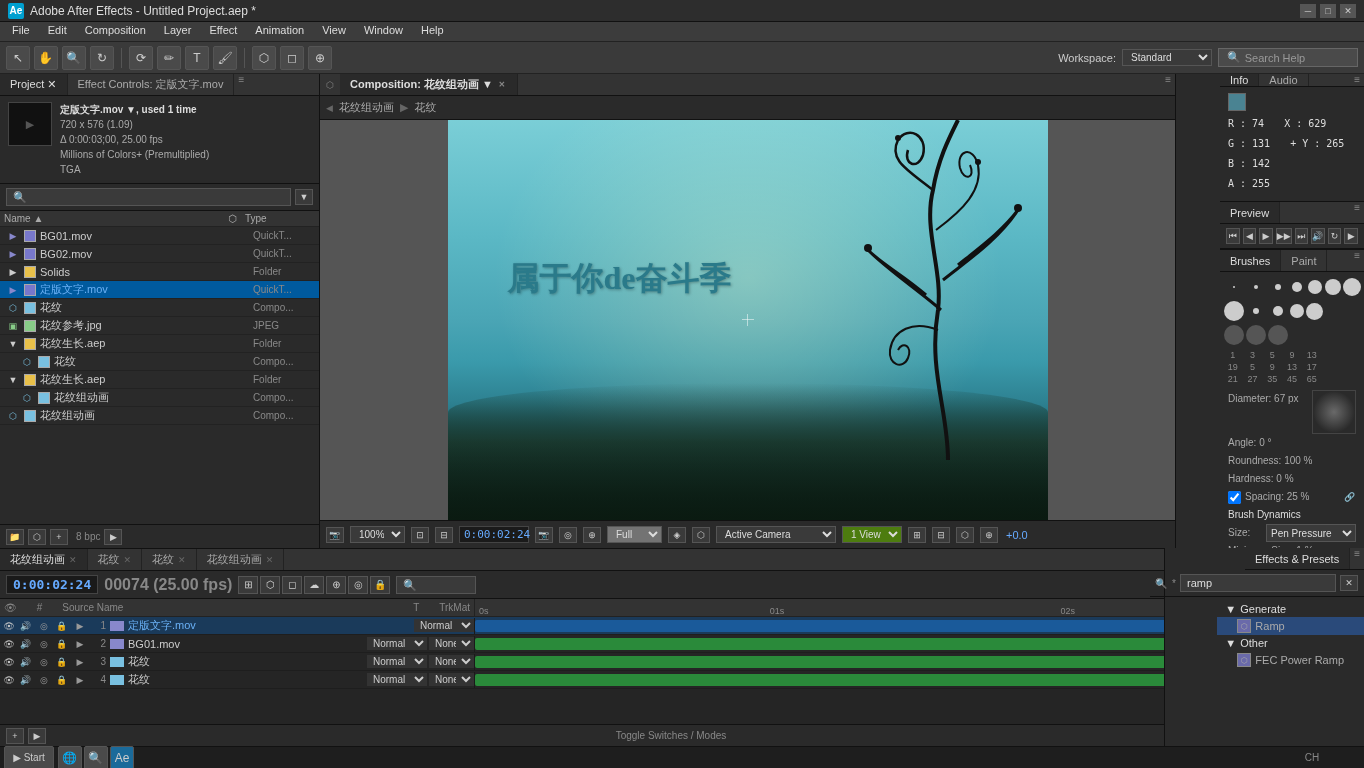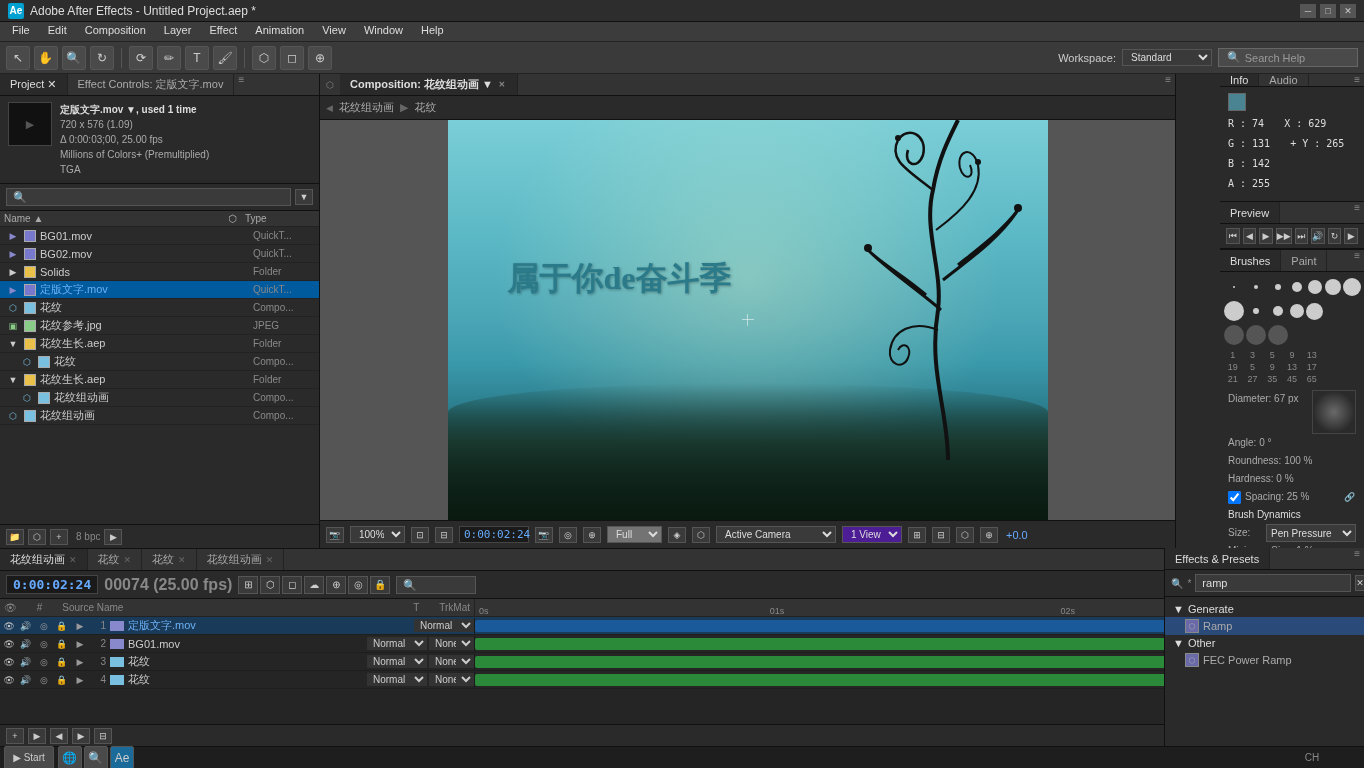"1 View" .comp-view-select { background: #4c1d95 -> #4d7c0f }
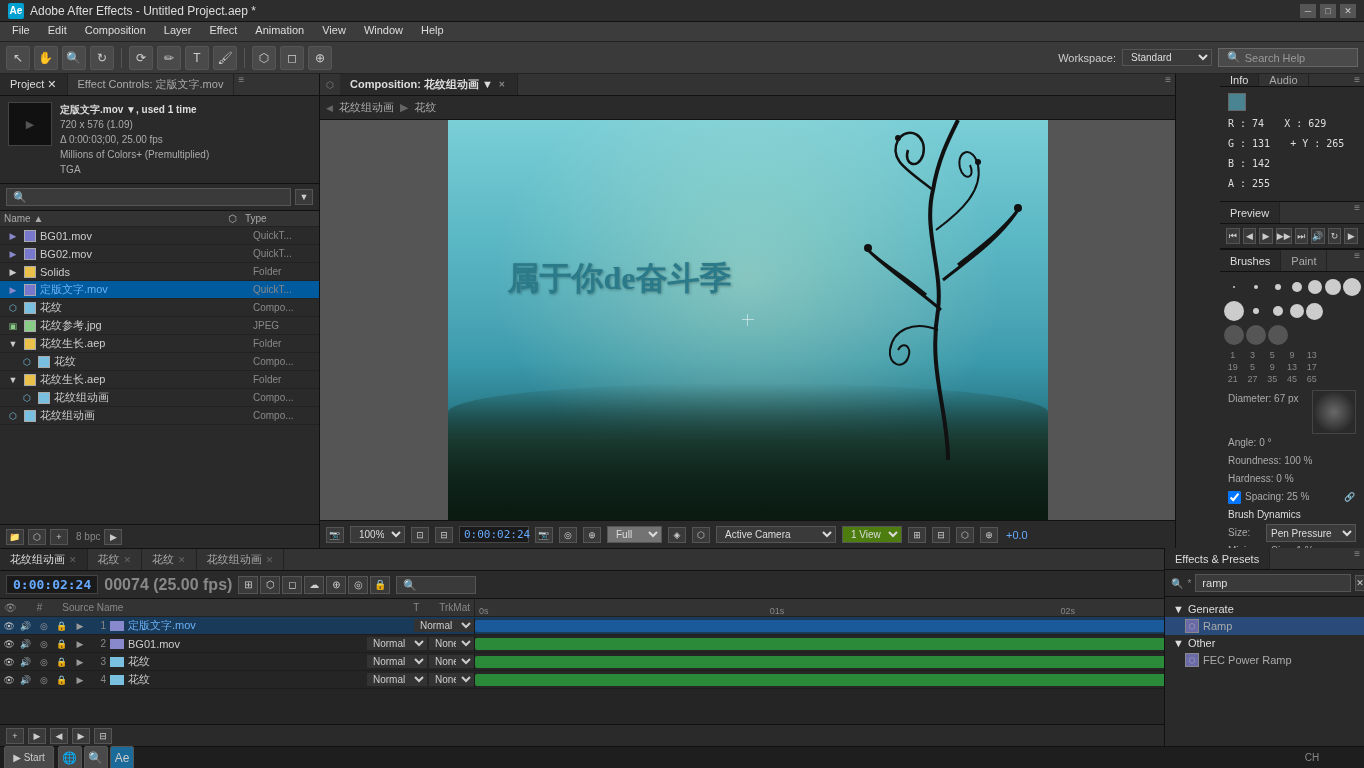"Effects & Presets" div { align-items: none -> flex-end }
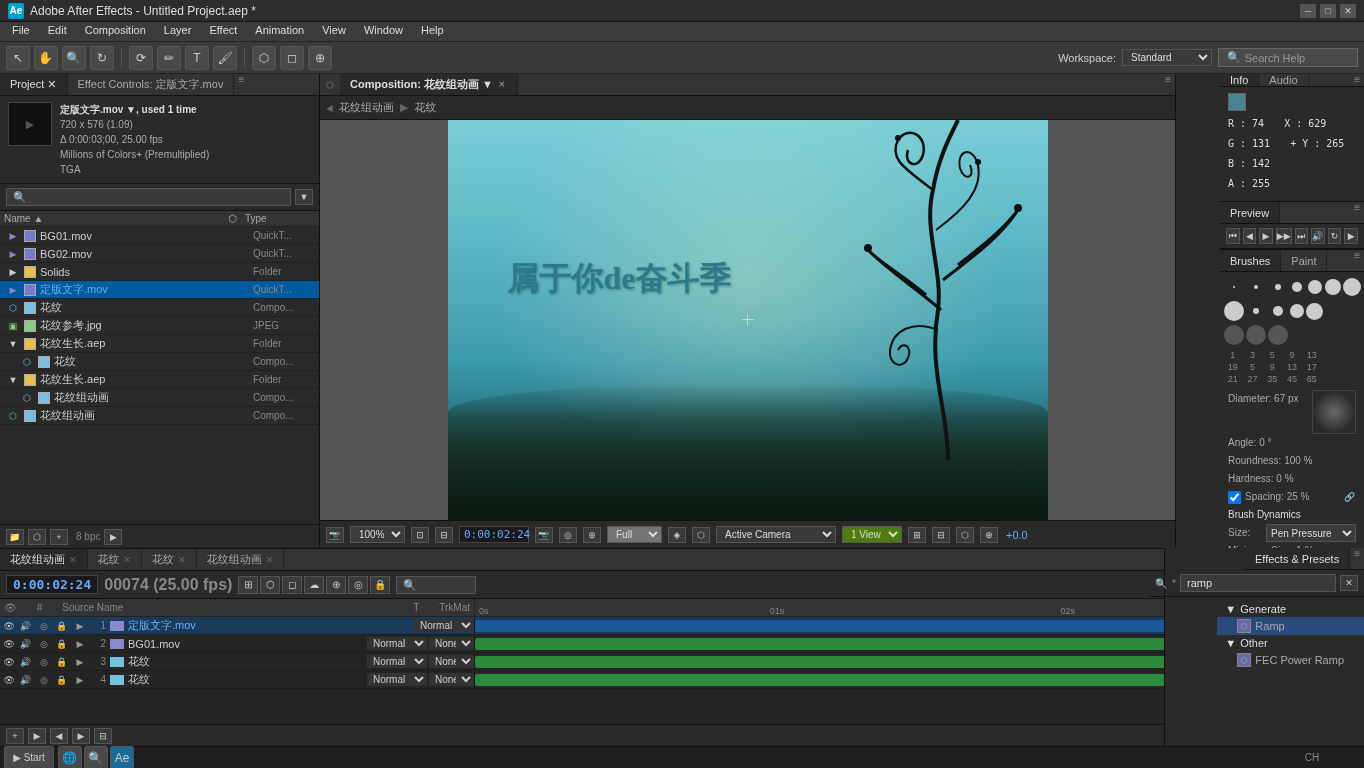"Toggle Switches / Modes" span { html: none -> <span>Toggle Switches / Modes</span> }
